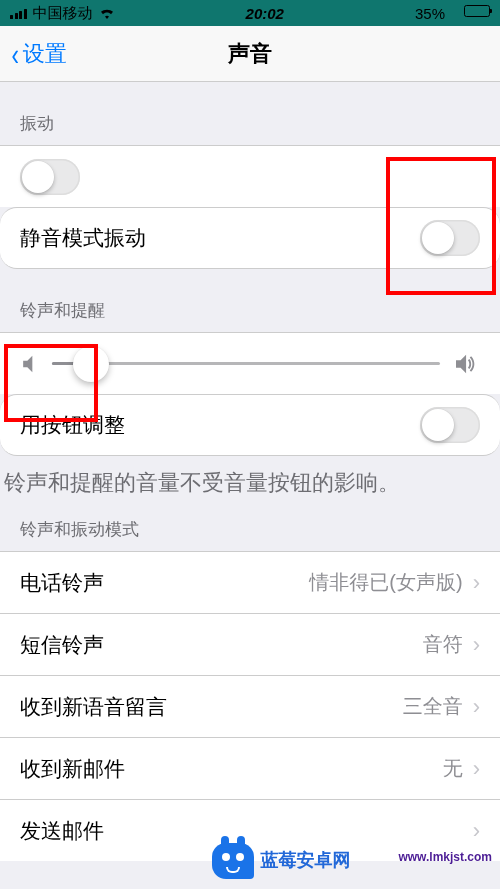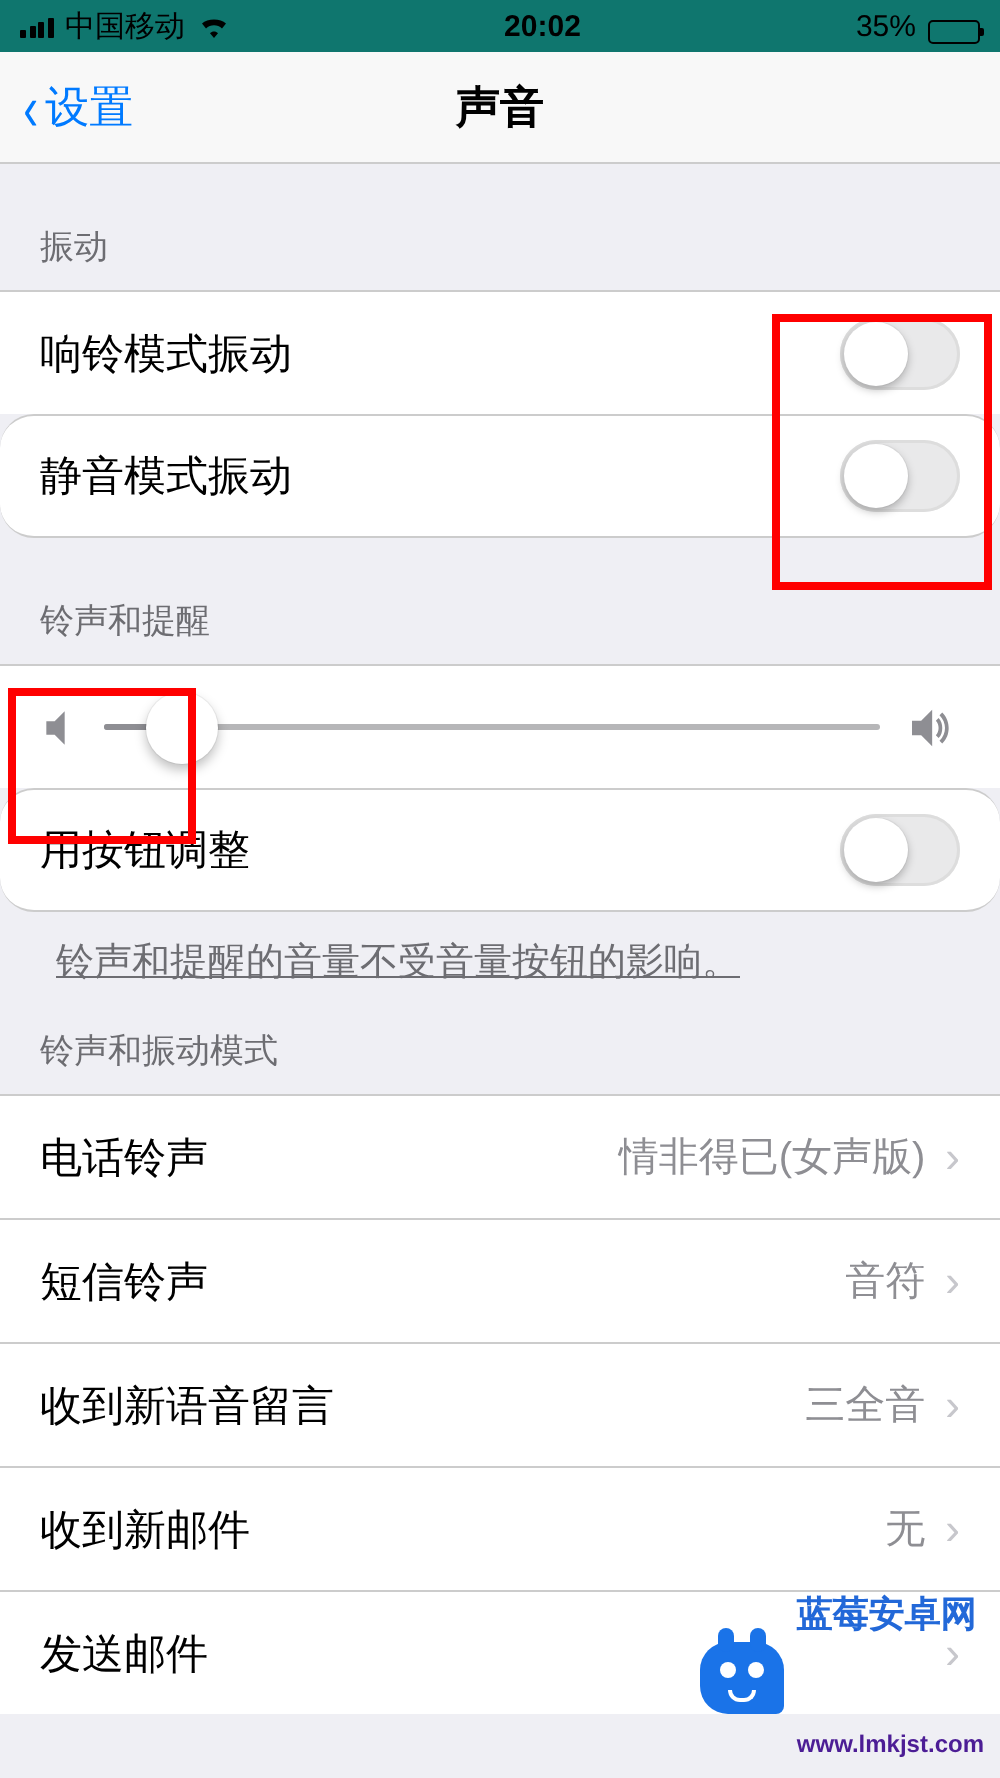"20:02" div { font-style: none -> italic }
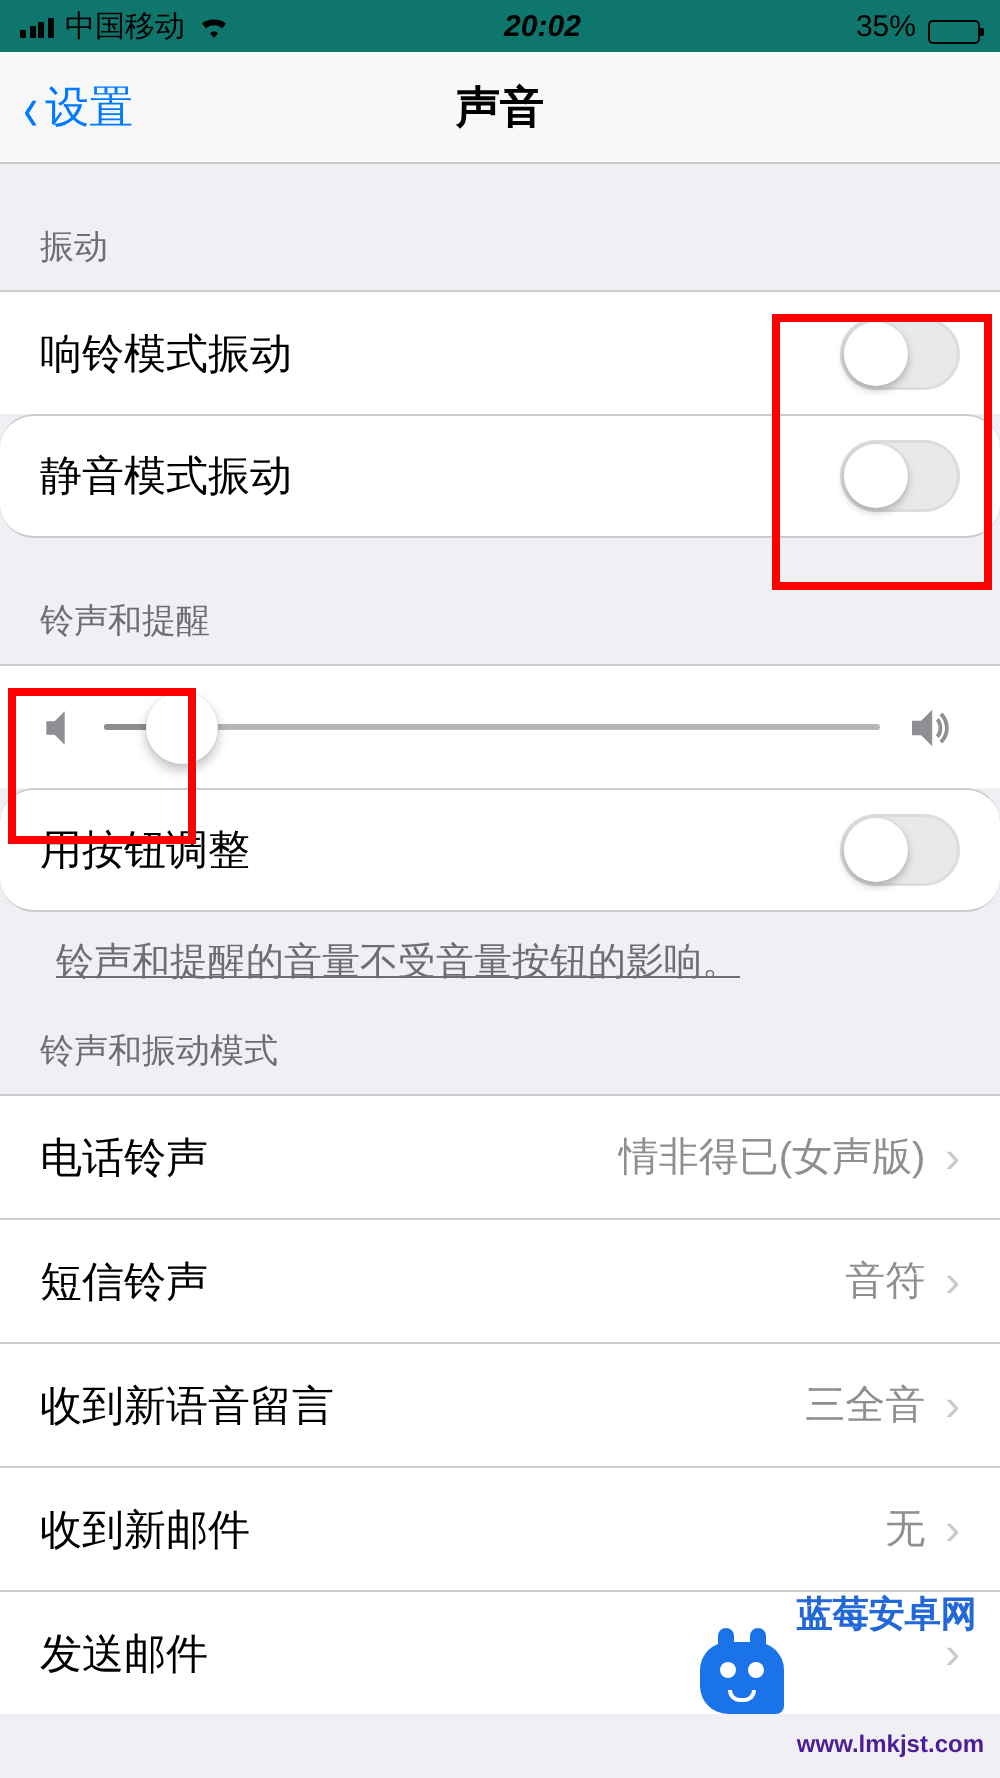"35%" .status-right { align-items: flex-end -> flex-start; gap: 6px -> 19px }
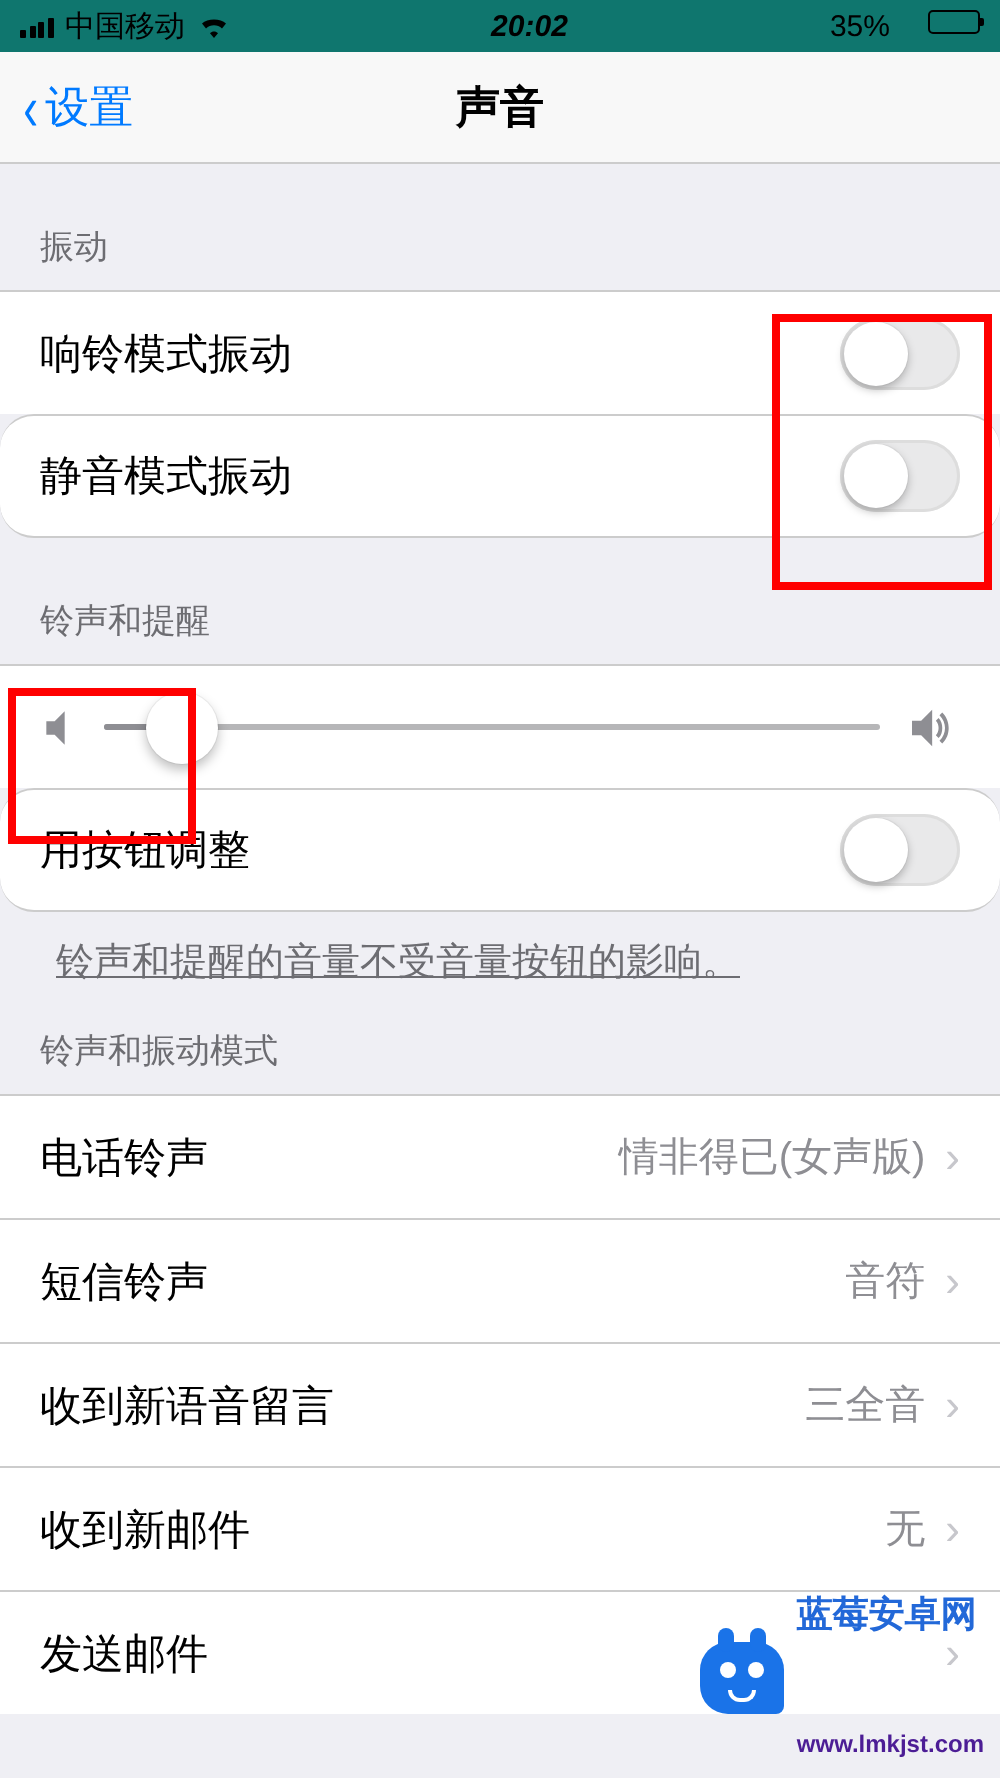"响铃模式振动" span { html: <span>响铃模式振动</span> -> none }
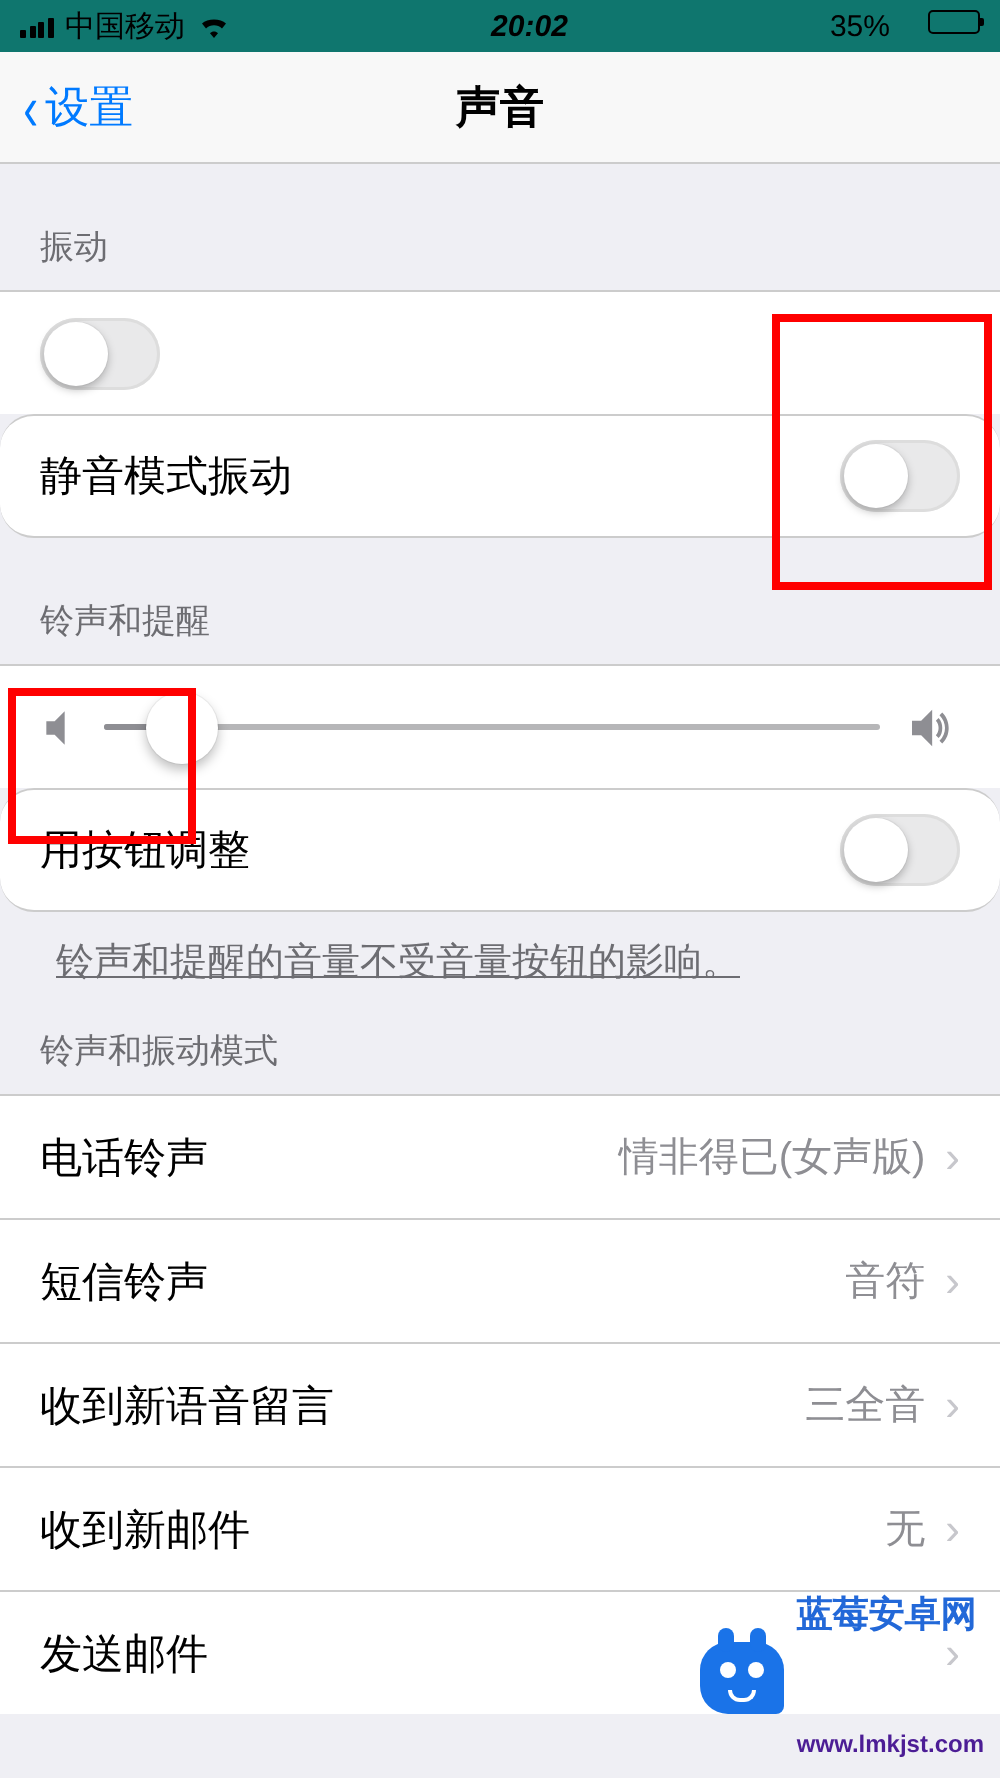"铃声和提醒的音量不受音量按钮的影响。" .footer-note { font-size: 19px -> 22px; padding: 12px 28px 0 -> 12px 4px 0; text-decoration: underline -> none }
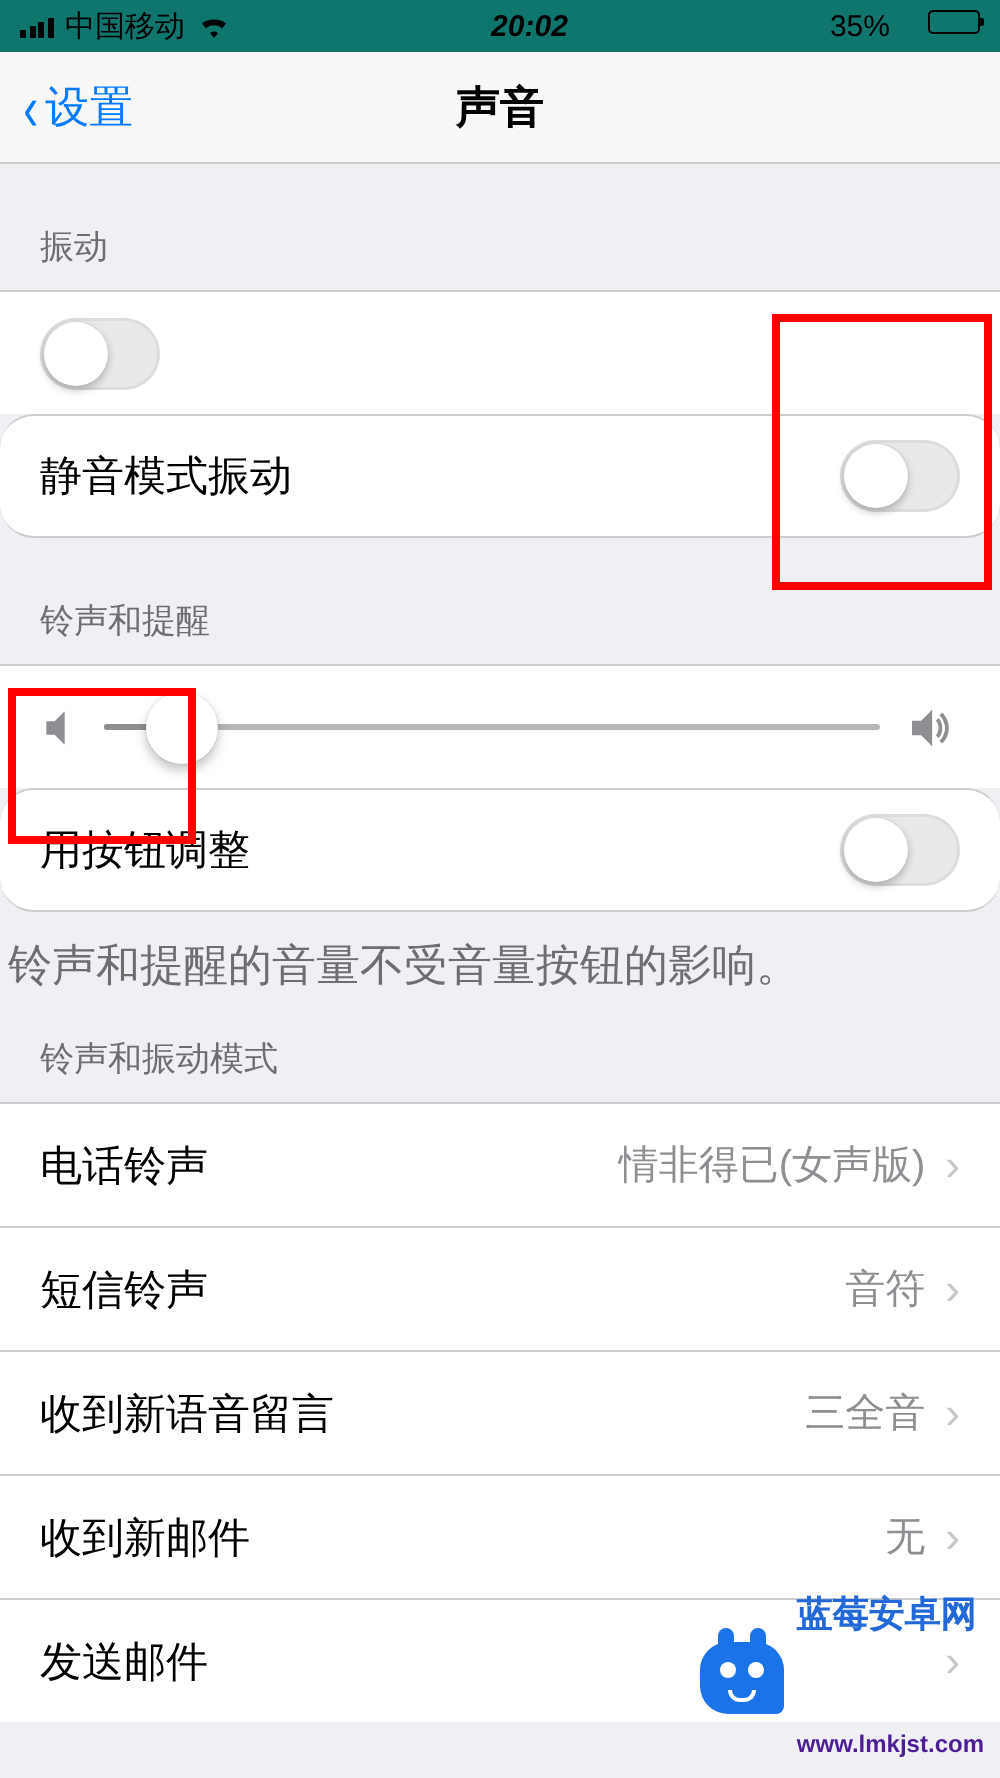"蓝莓安卓网" .wm-text { flex-direction: column -> none }
